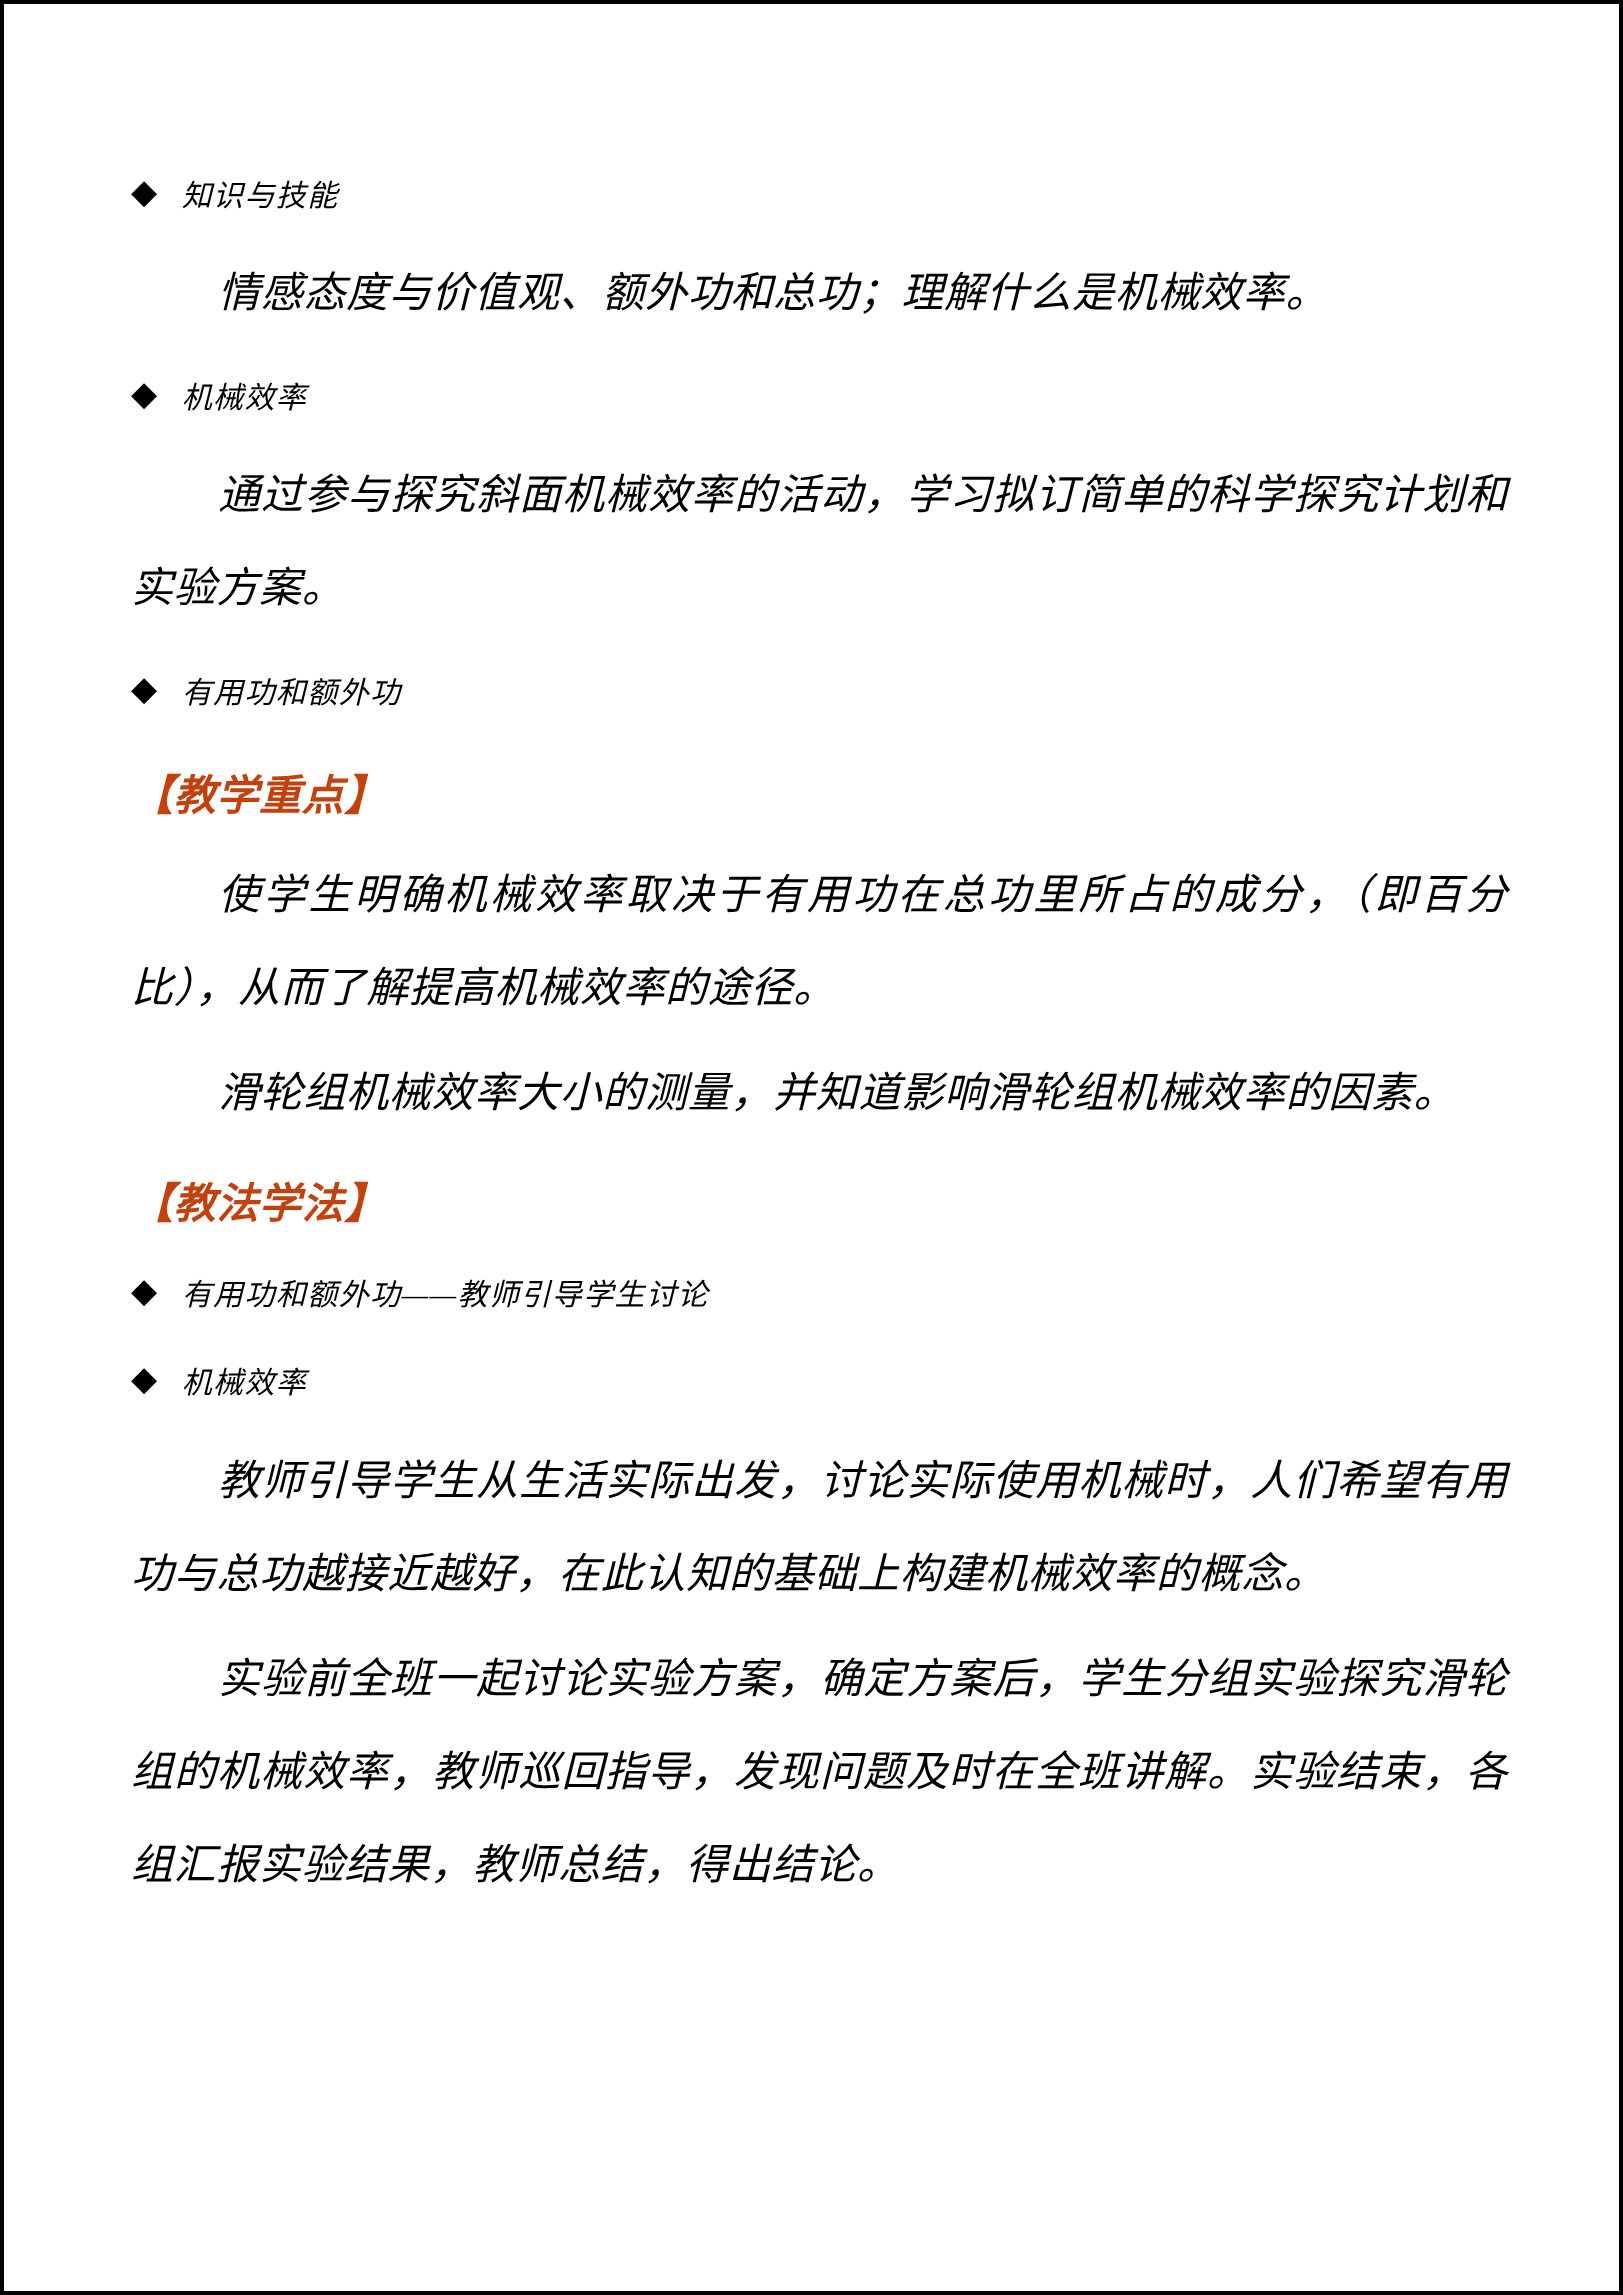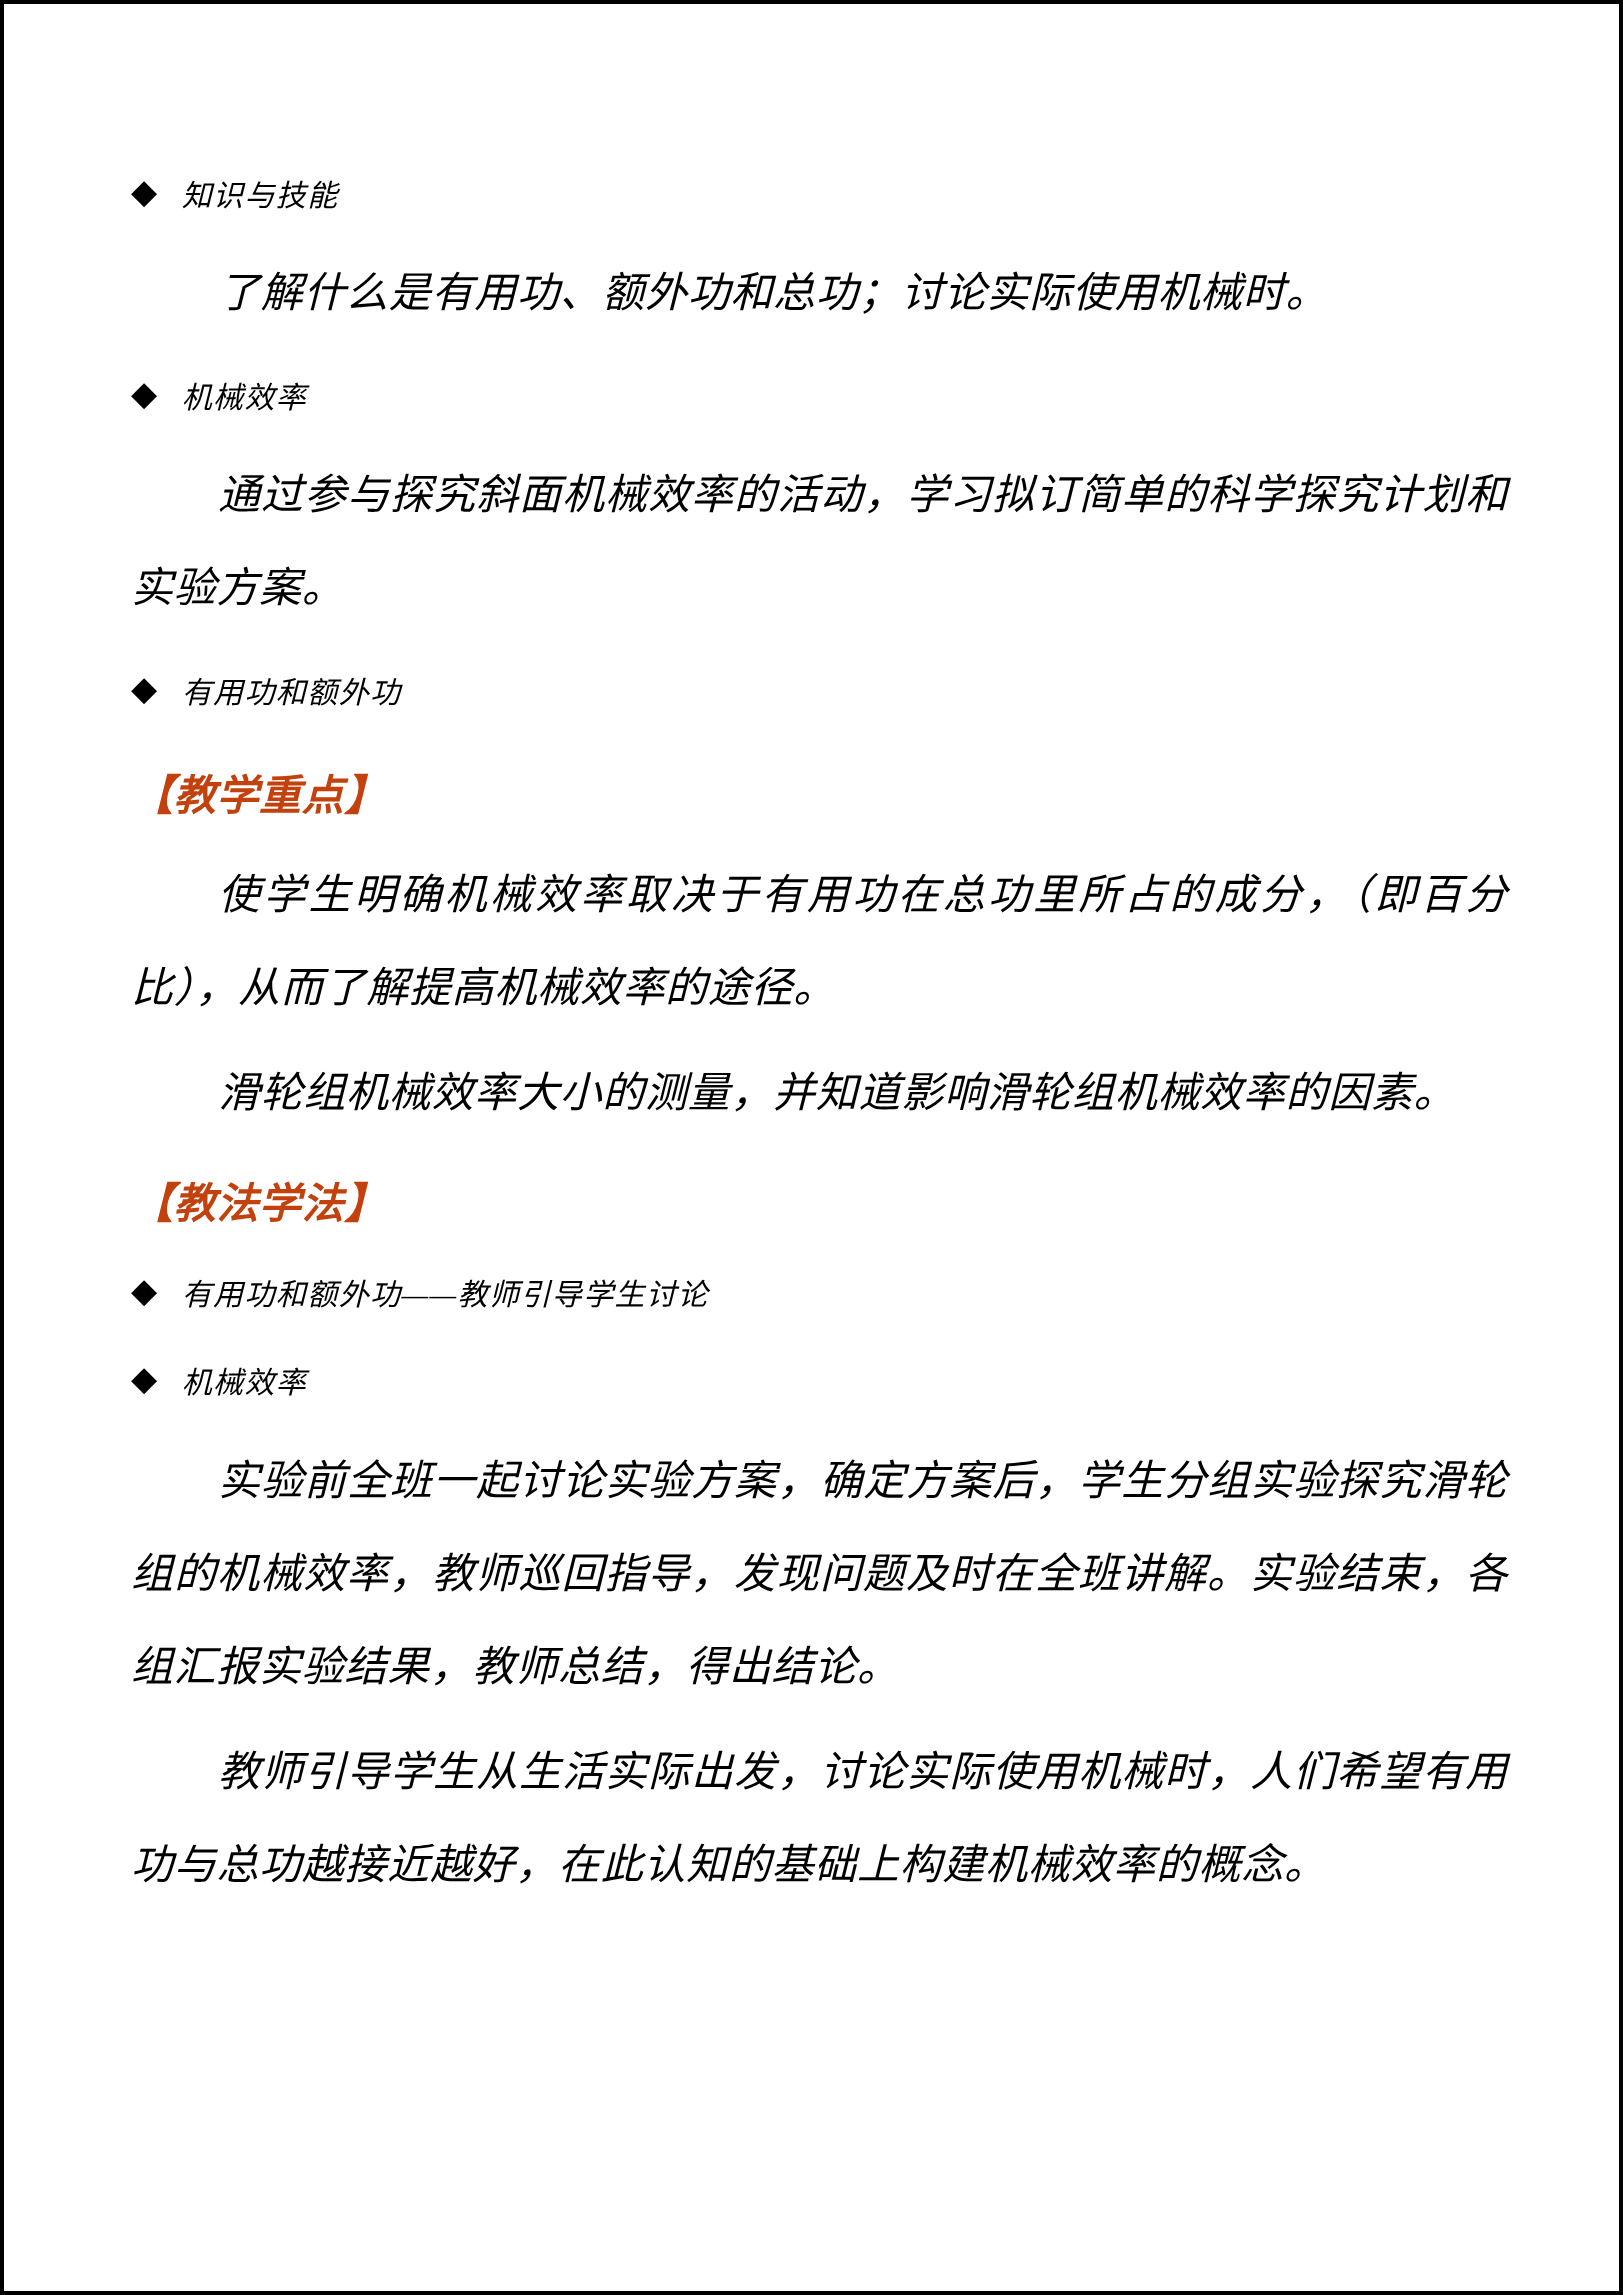"了解什么是有用功、额外功和总功；讨论实际使用机械时。" p.para { text: 了解什么是有用功、额外功和总功；讨论实际使用机械时 -> 情感态度与价值观、额外功和总功；理解什么是机械效率 }
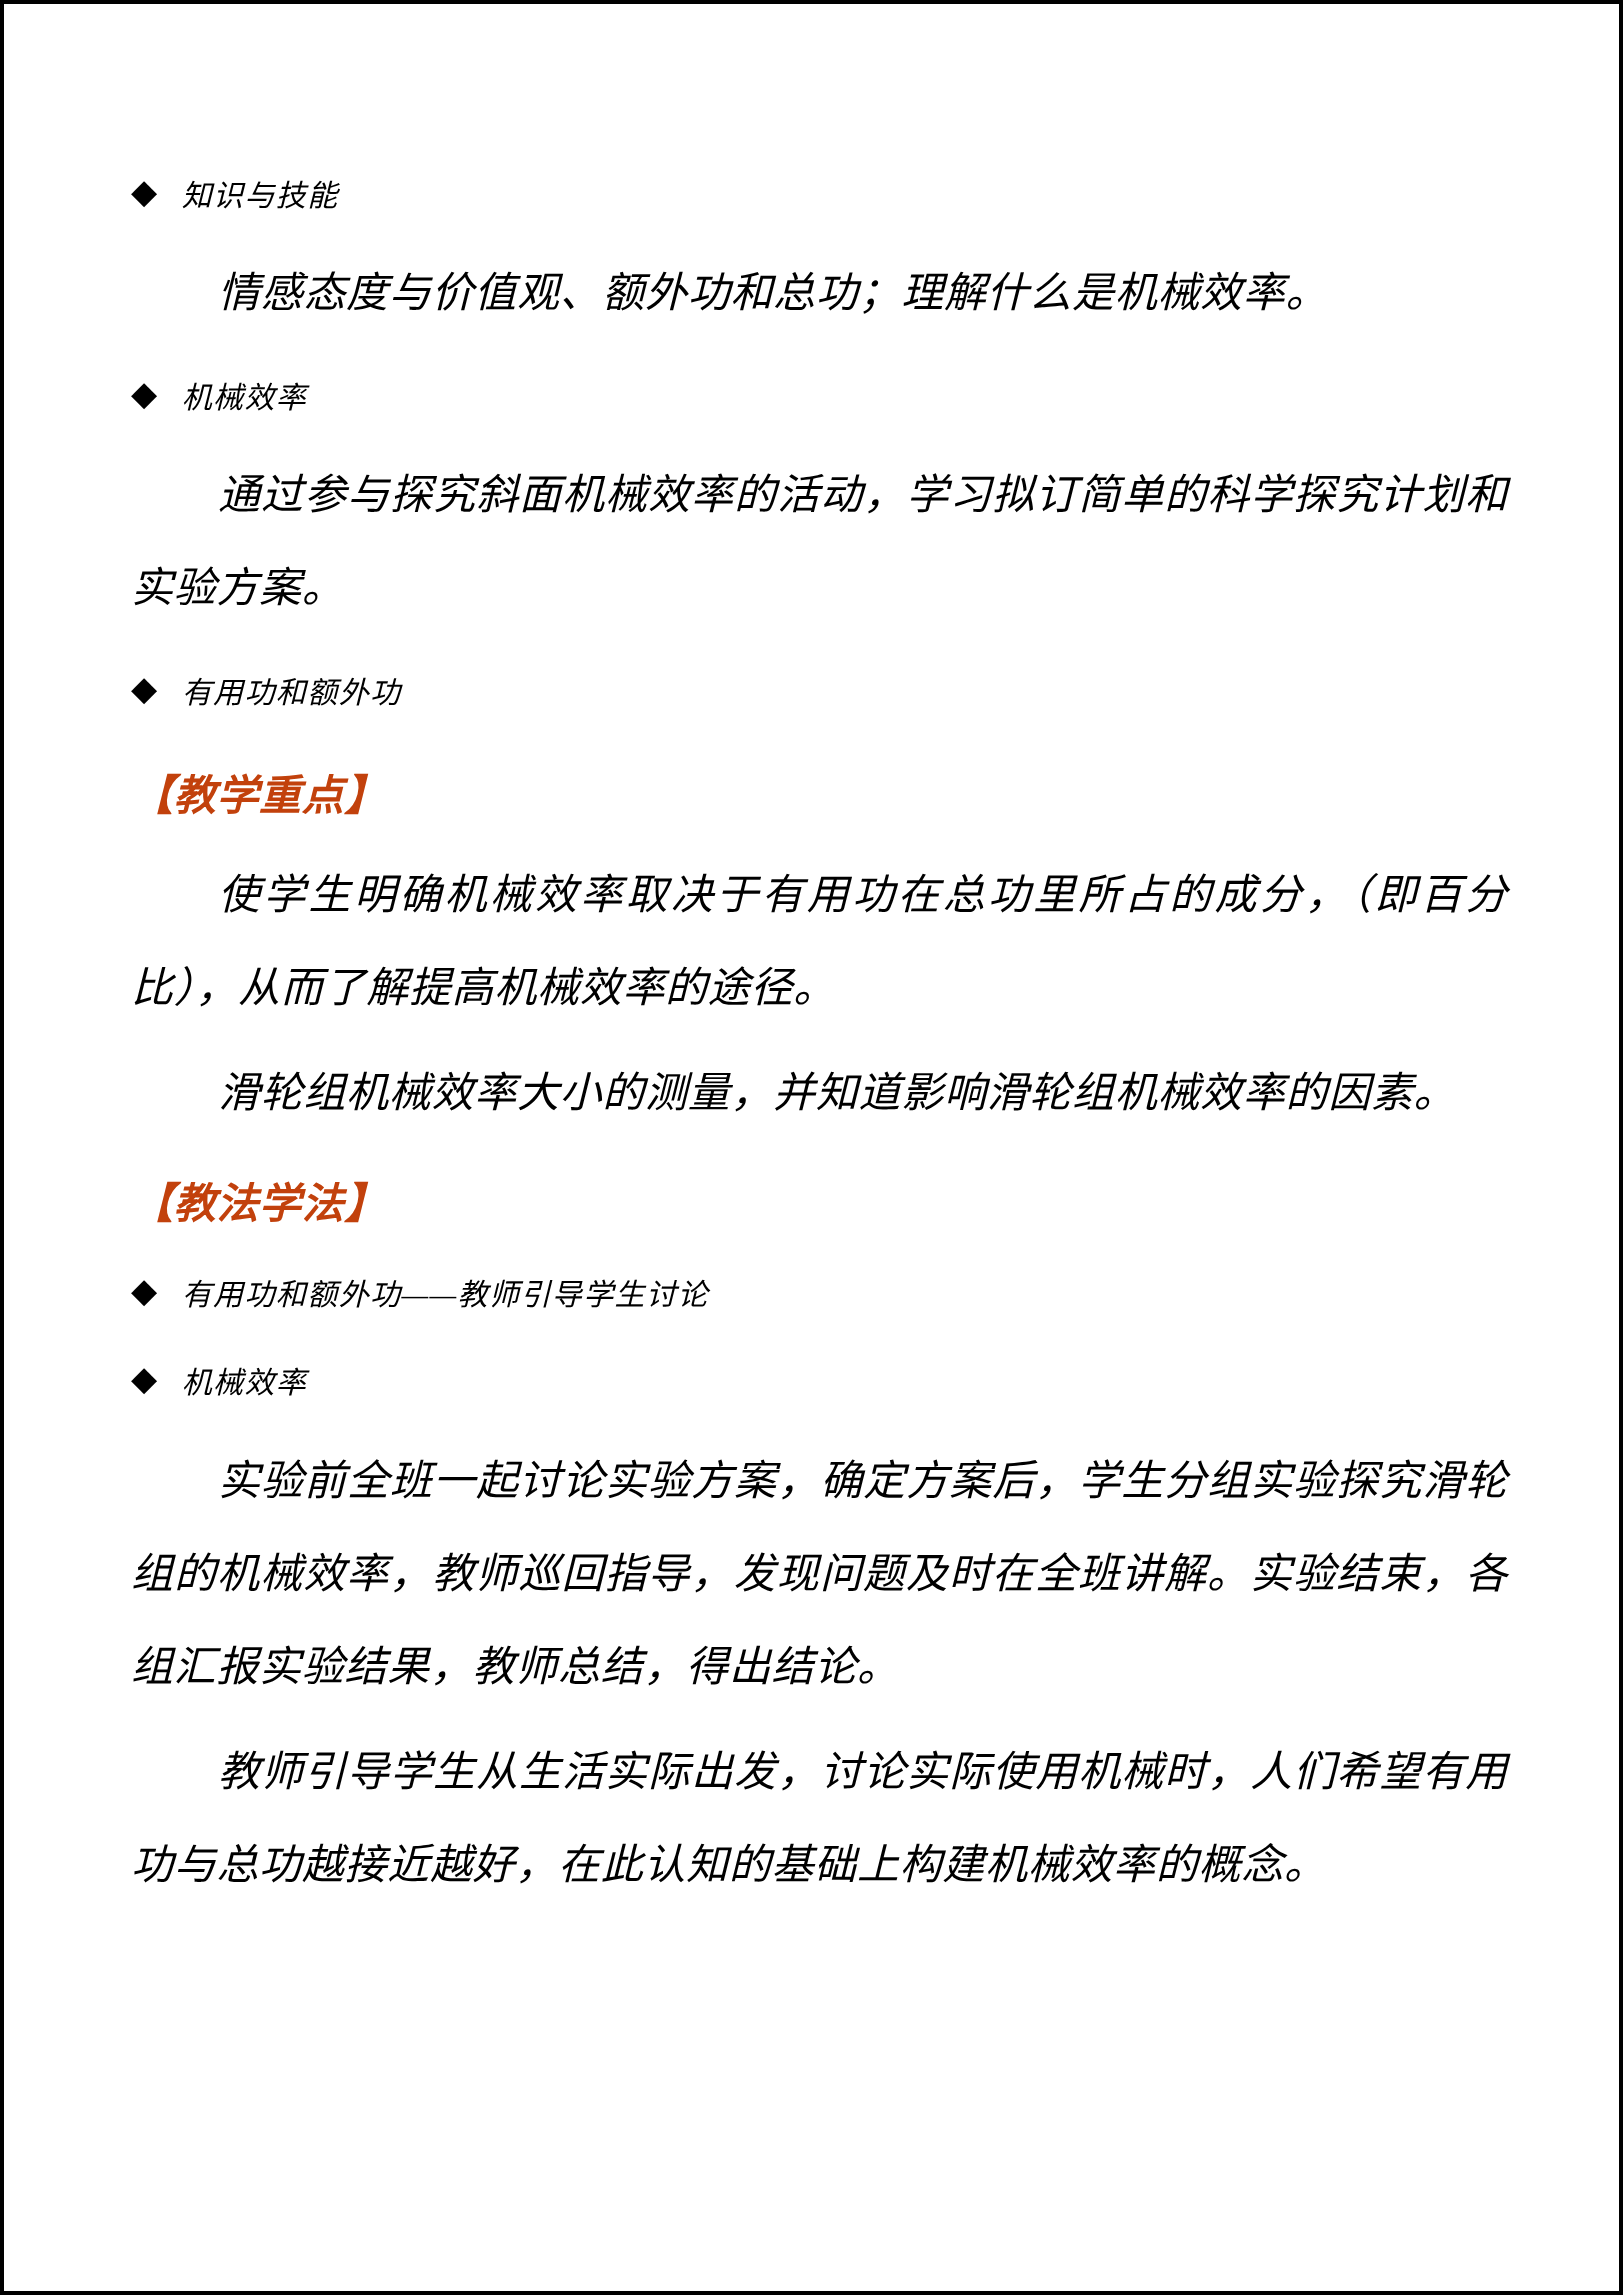"实验前全班一起讨论实验方案，确定方案后，学生分组实验探究滑轮组的机械效率，教师巡" p.para { order: before "教师引导学生从生活实际出发，讨论实际使用机械时，人们希望有用功与总功越接近越好，" -> after "教师引导学生从生活实际出发，讨论实际使用机械时，人们希望有用功与总功越接近越好，" }
